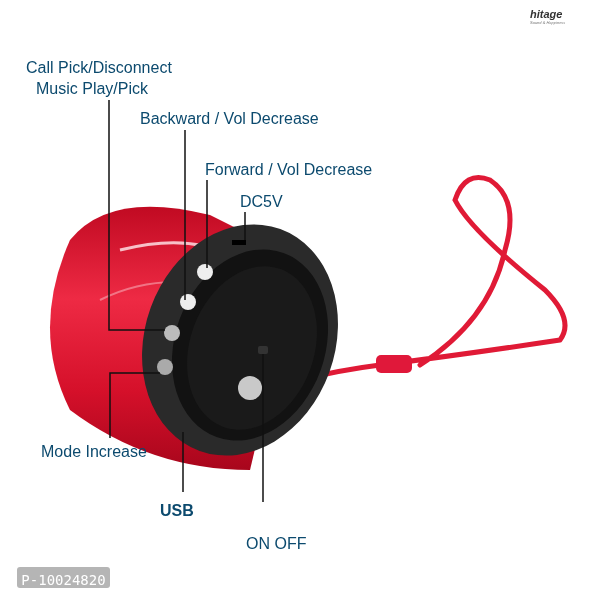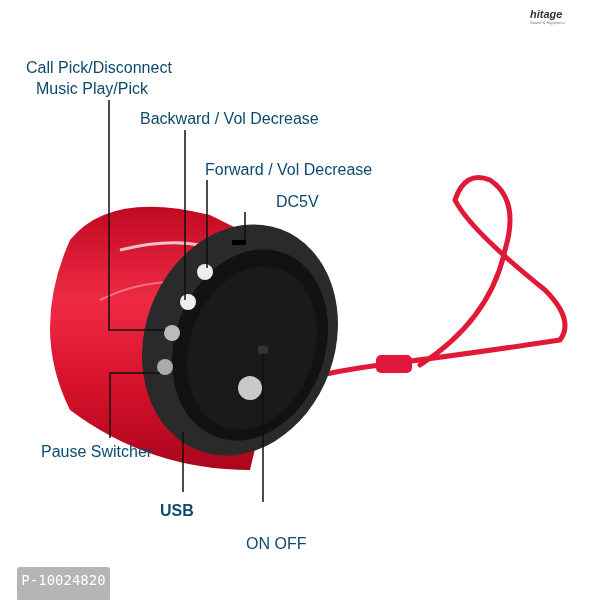"DC5V" div.lbl { margin-left: 36px -> none }
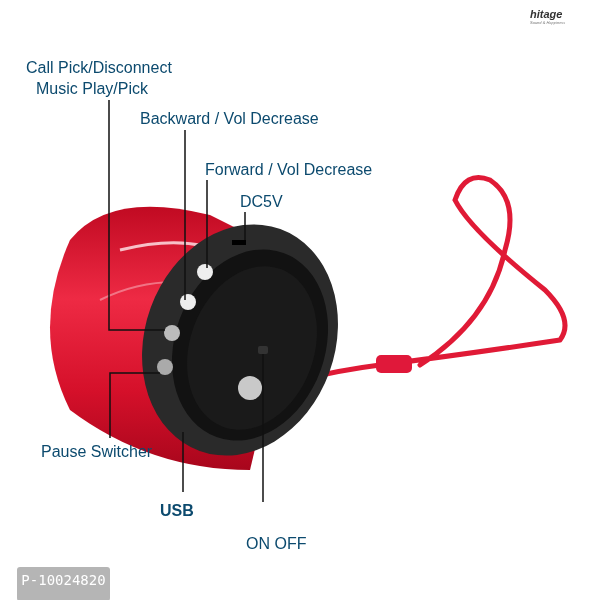"Pause Switcher" div.lbl { text: Pause Switcher -> Mode Increase }
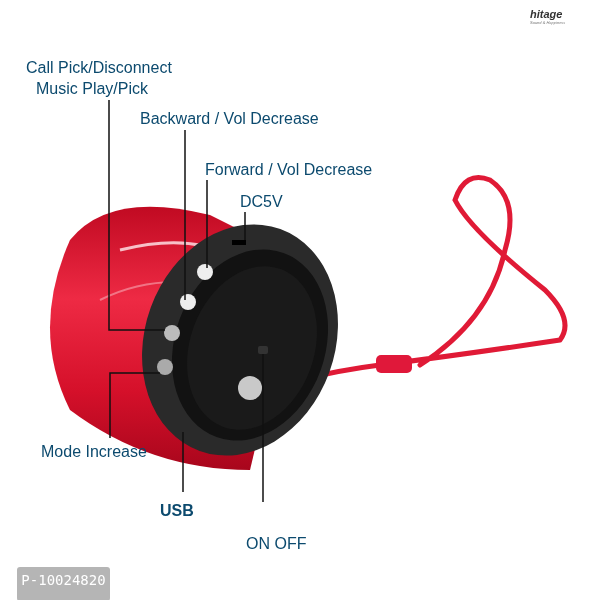"P-10024820" .pid { height: 34px -> 21px }
